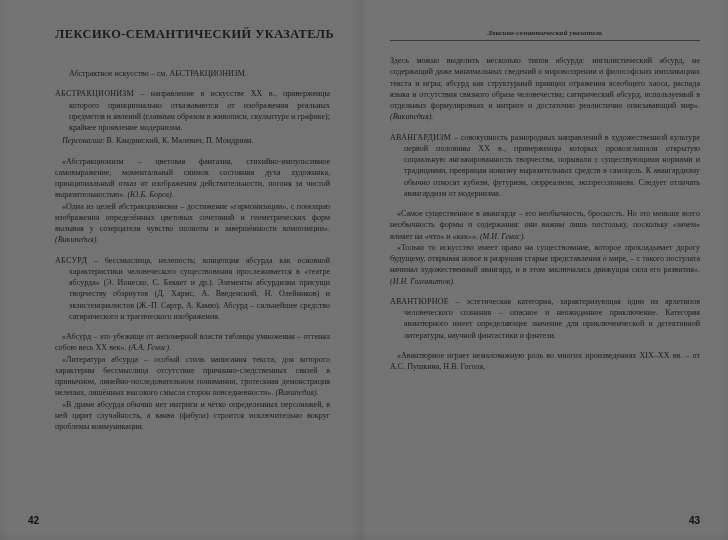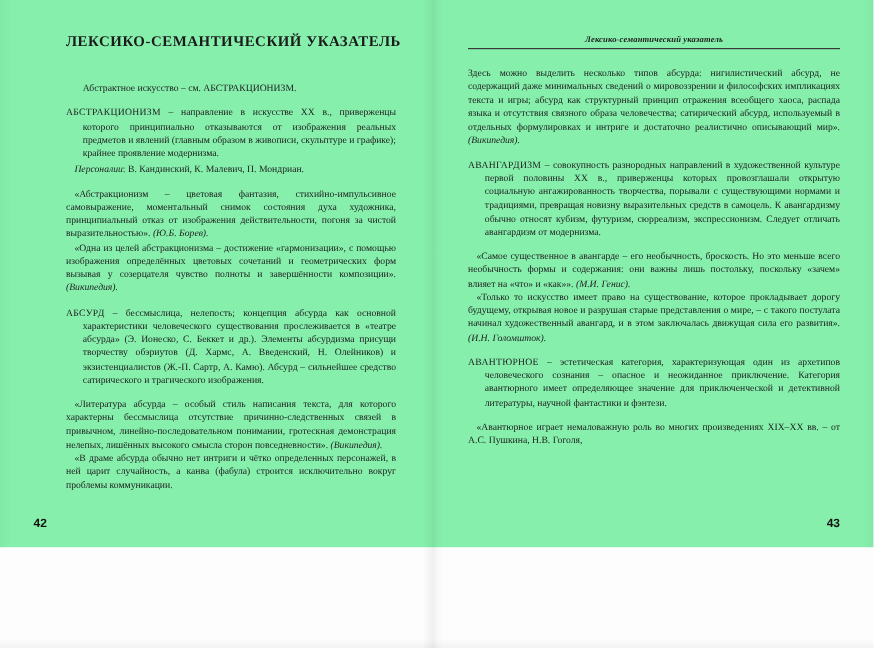"ЛЕКСИКО-СЕМАНТИЧЕСКИЙ УКАЗАТЕЛЬ" .page { background: #86efac -> #737373; height: 456px -> 540px }
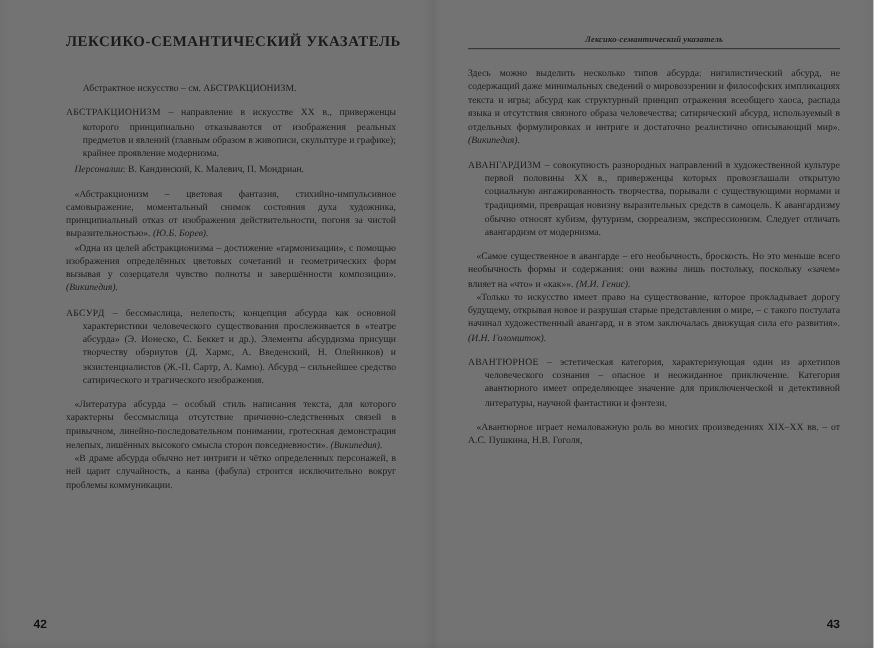"«Абсурд – это убежище от" p.quote { html: none -> <p><span>«Абсурд – это убежище от непомерной власти таблицы умножения – оттенял собою весь XX век».</span> <span>(А.А. Генис).</span></p> }
